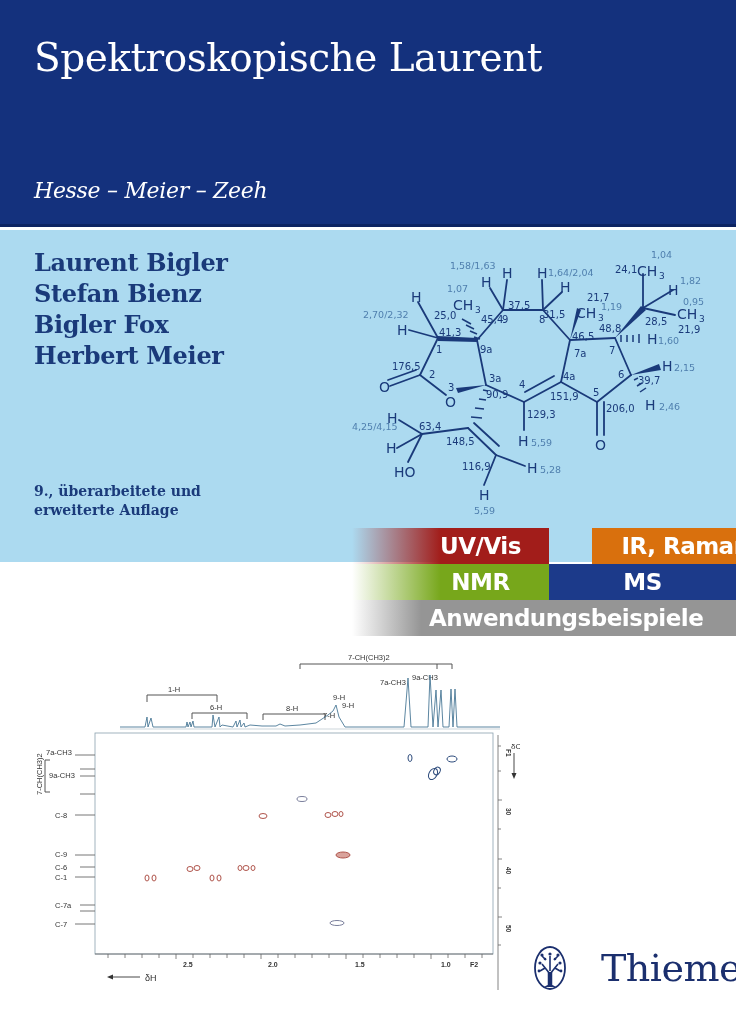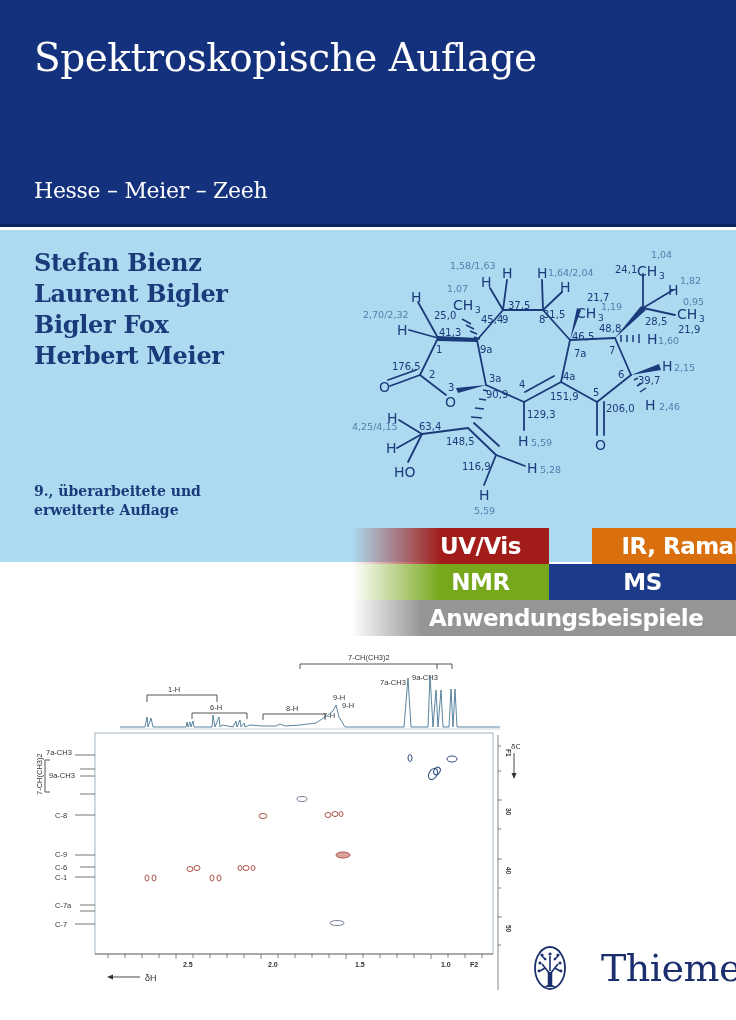"Spektroskopische Auflage" div { text: Auflage -> Laurent }
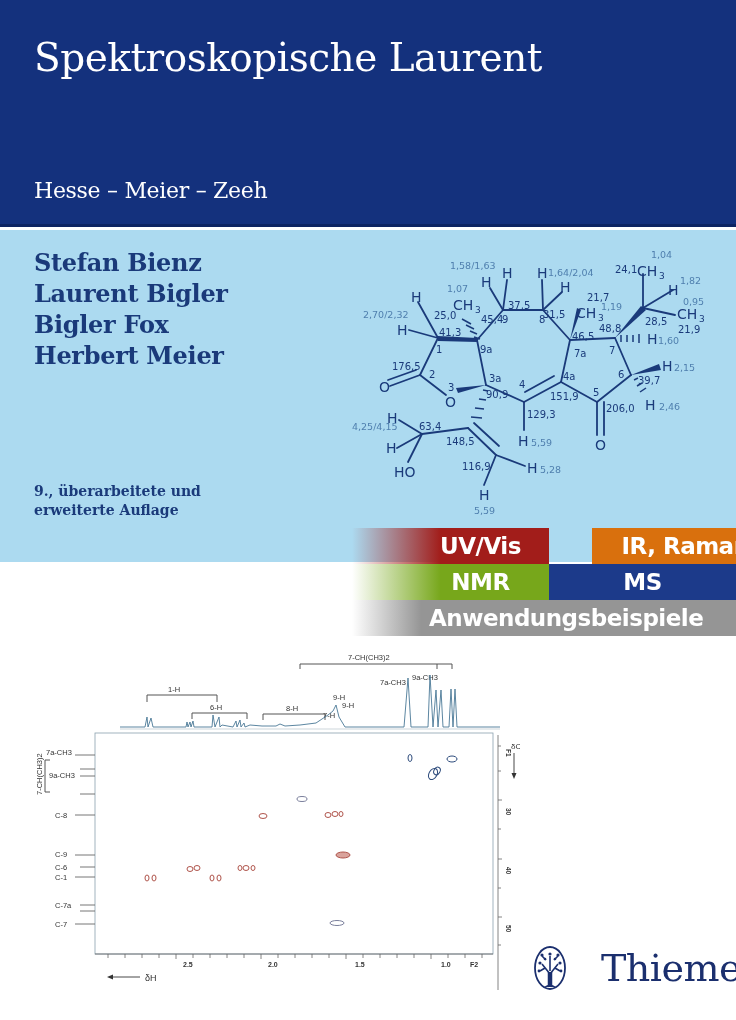"Hesse – Meier – Zeeh" .series-authors { font-style: none -> italic }
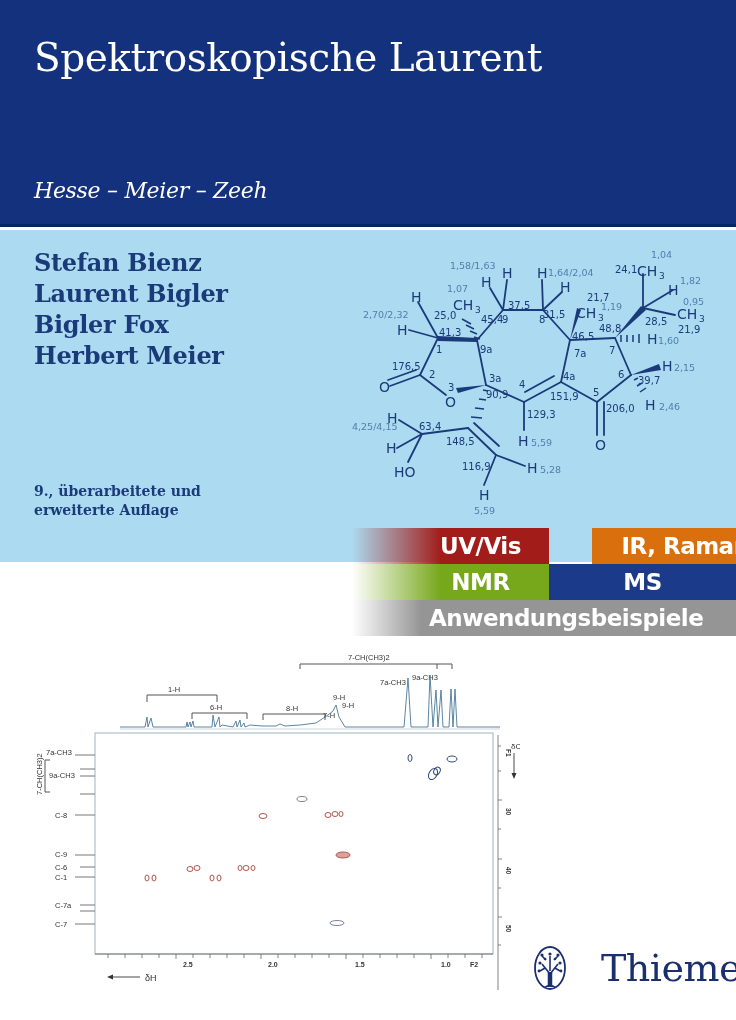"Stefan Bienz" div { order: before "Laurent Bigler" -> after "Laurent Bigler" }
